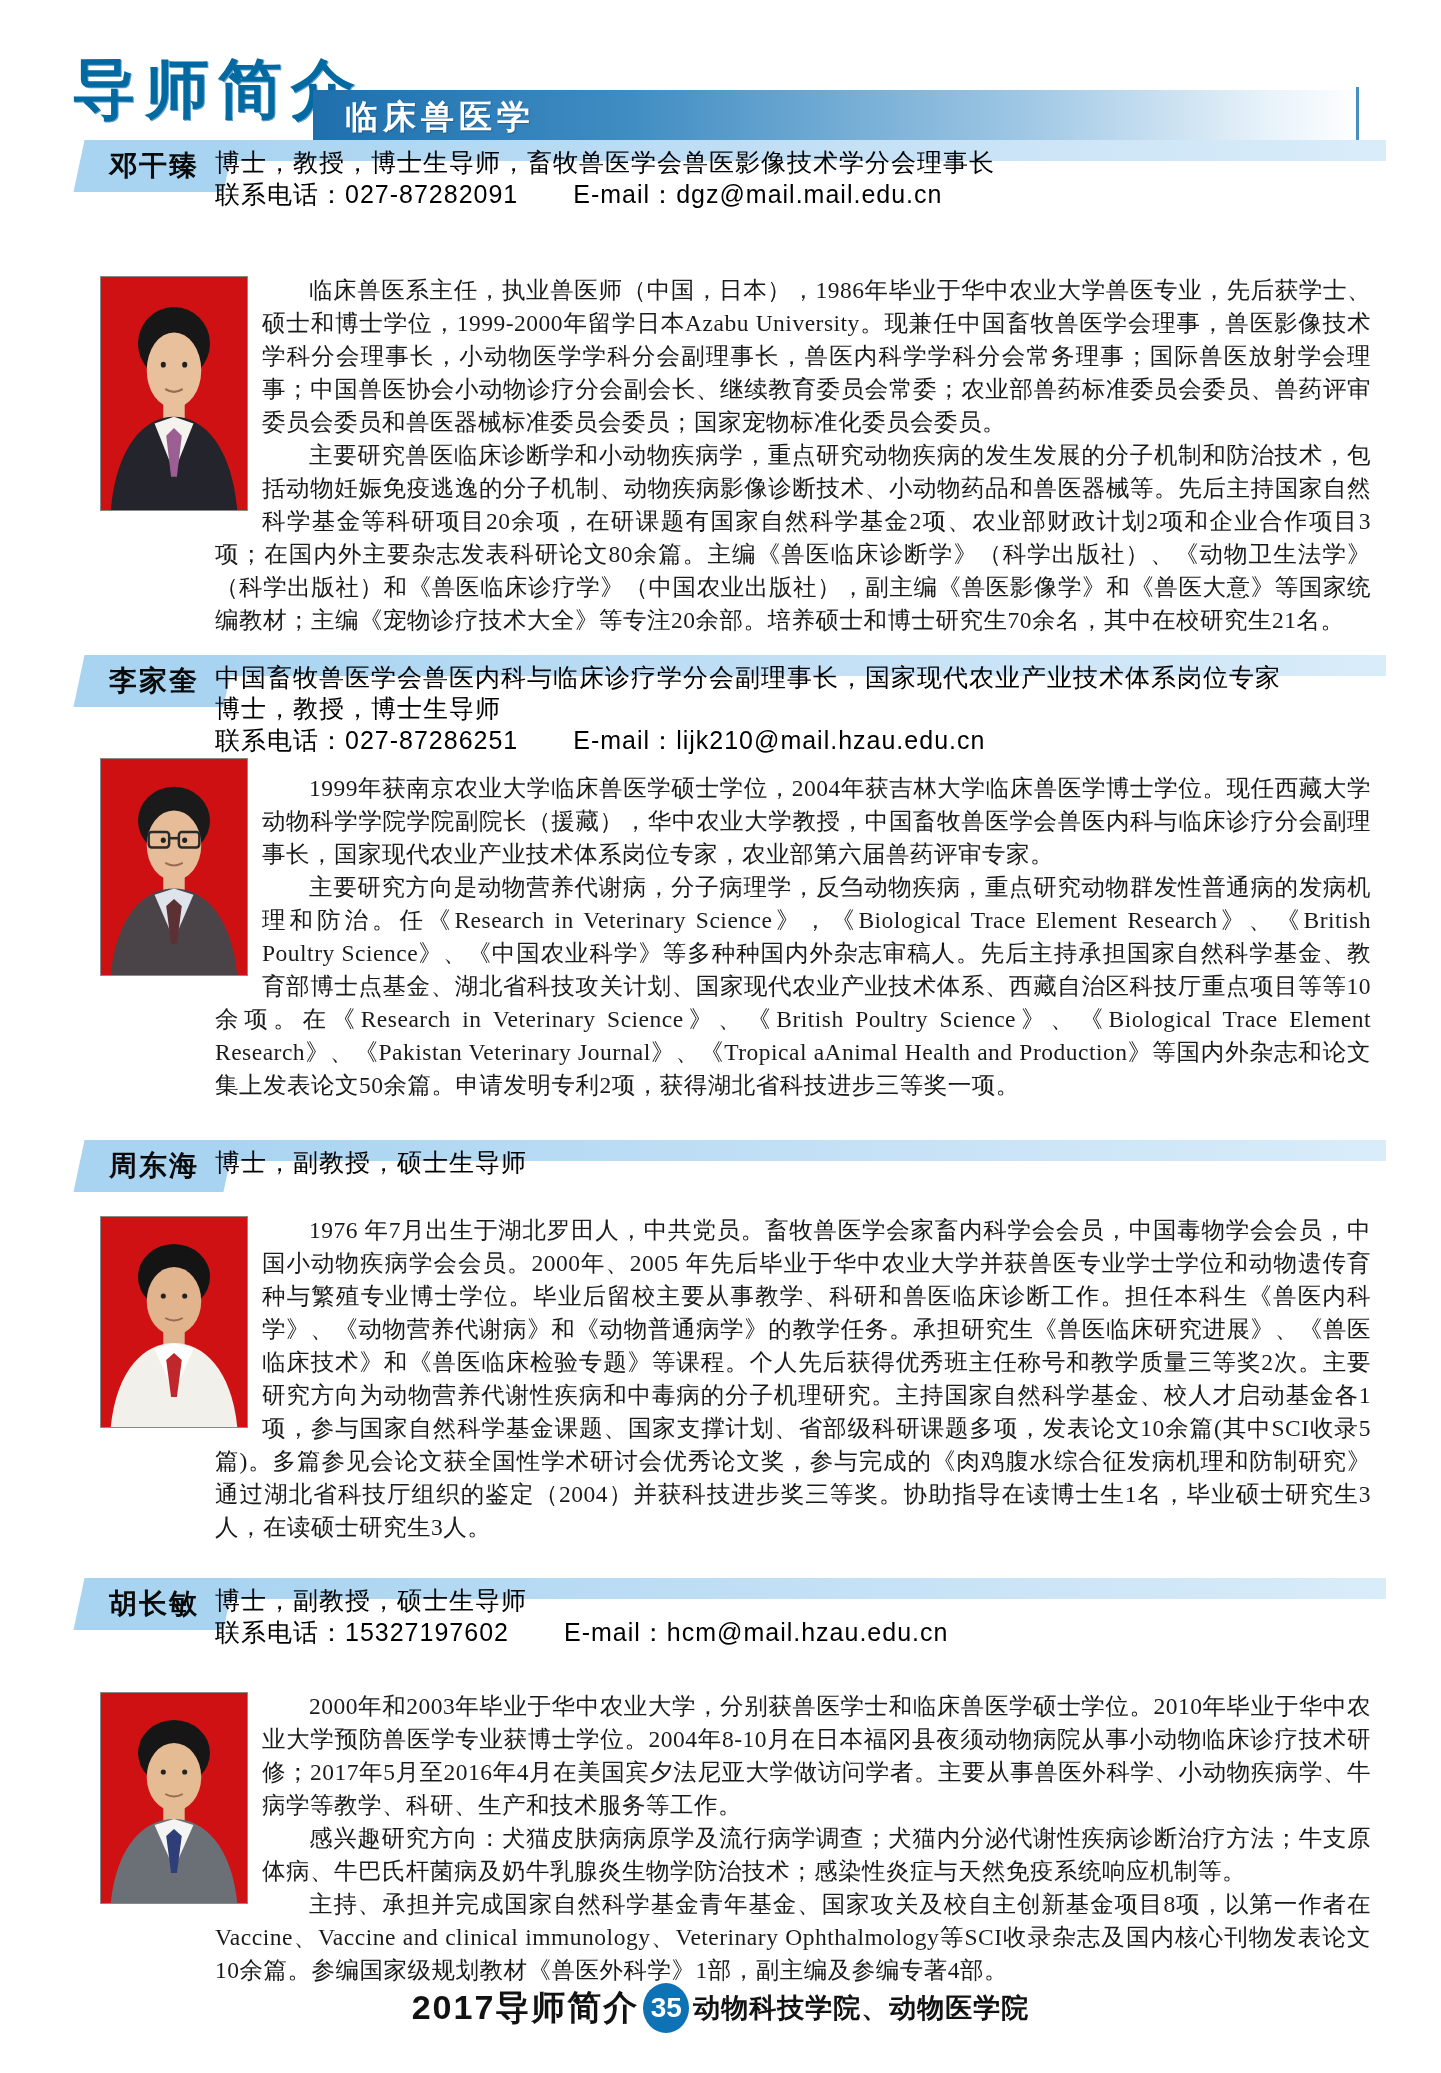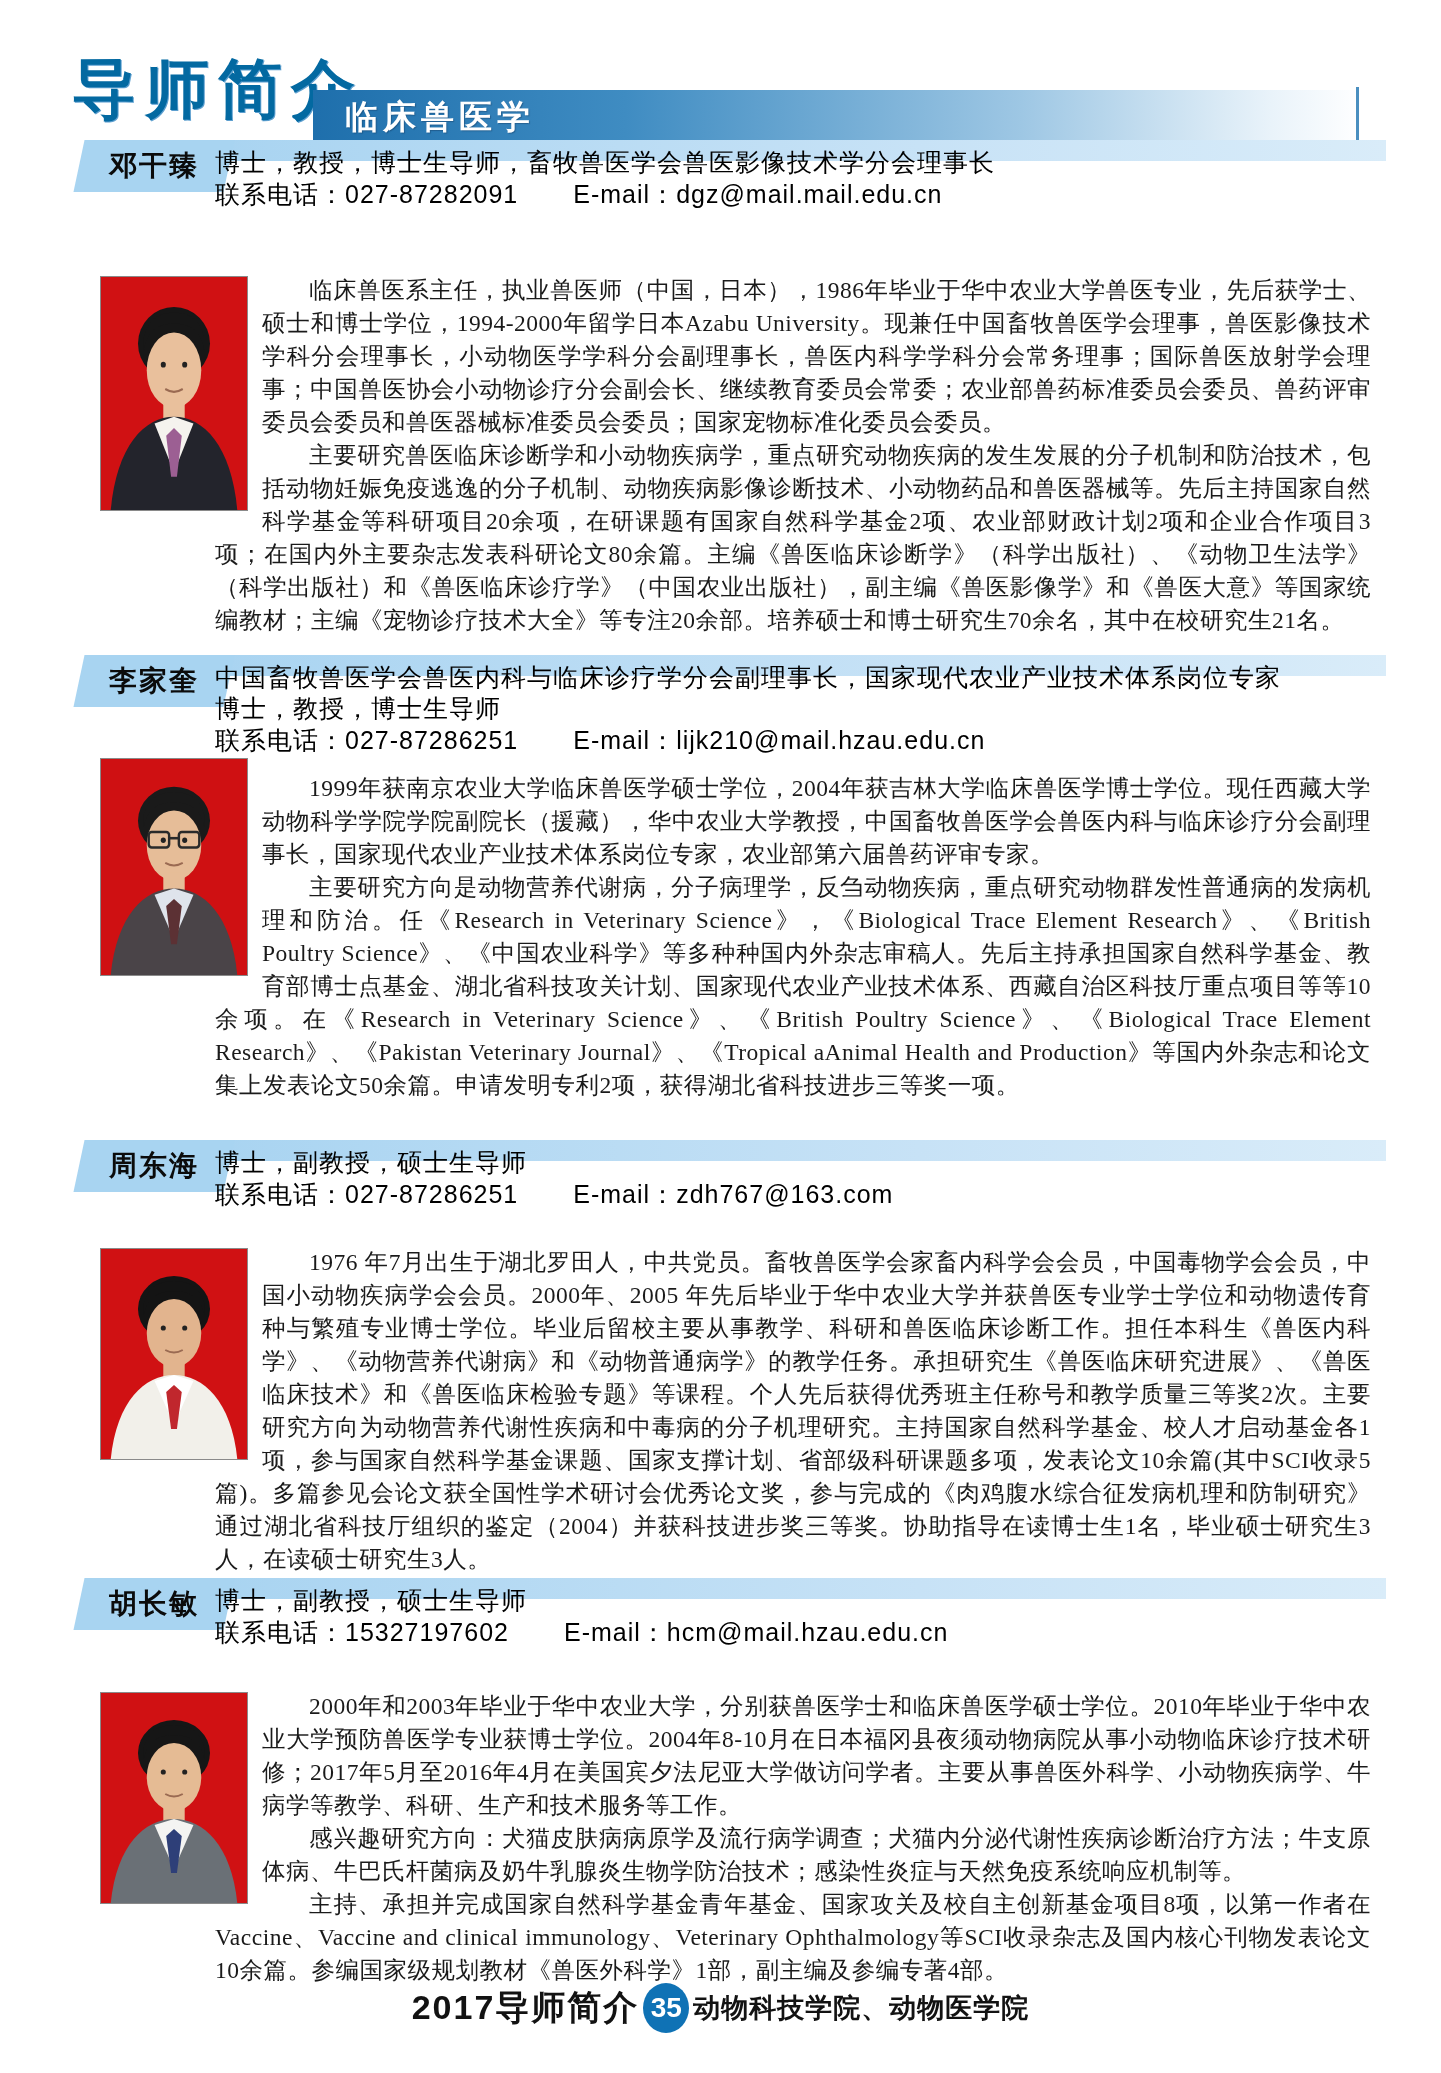"临床兽医系主任，执业兽医师（中国，日本），1986年毕业于华中农业大学兽医专业，" p.para { text: 1994-2000 -> 1999-2000 }
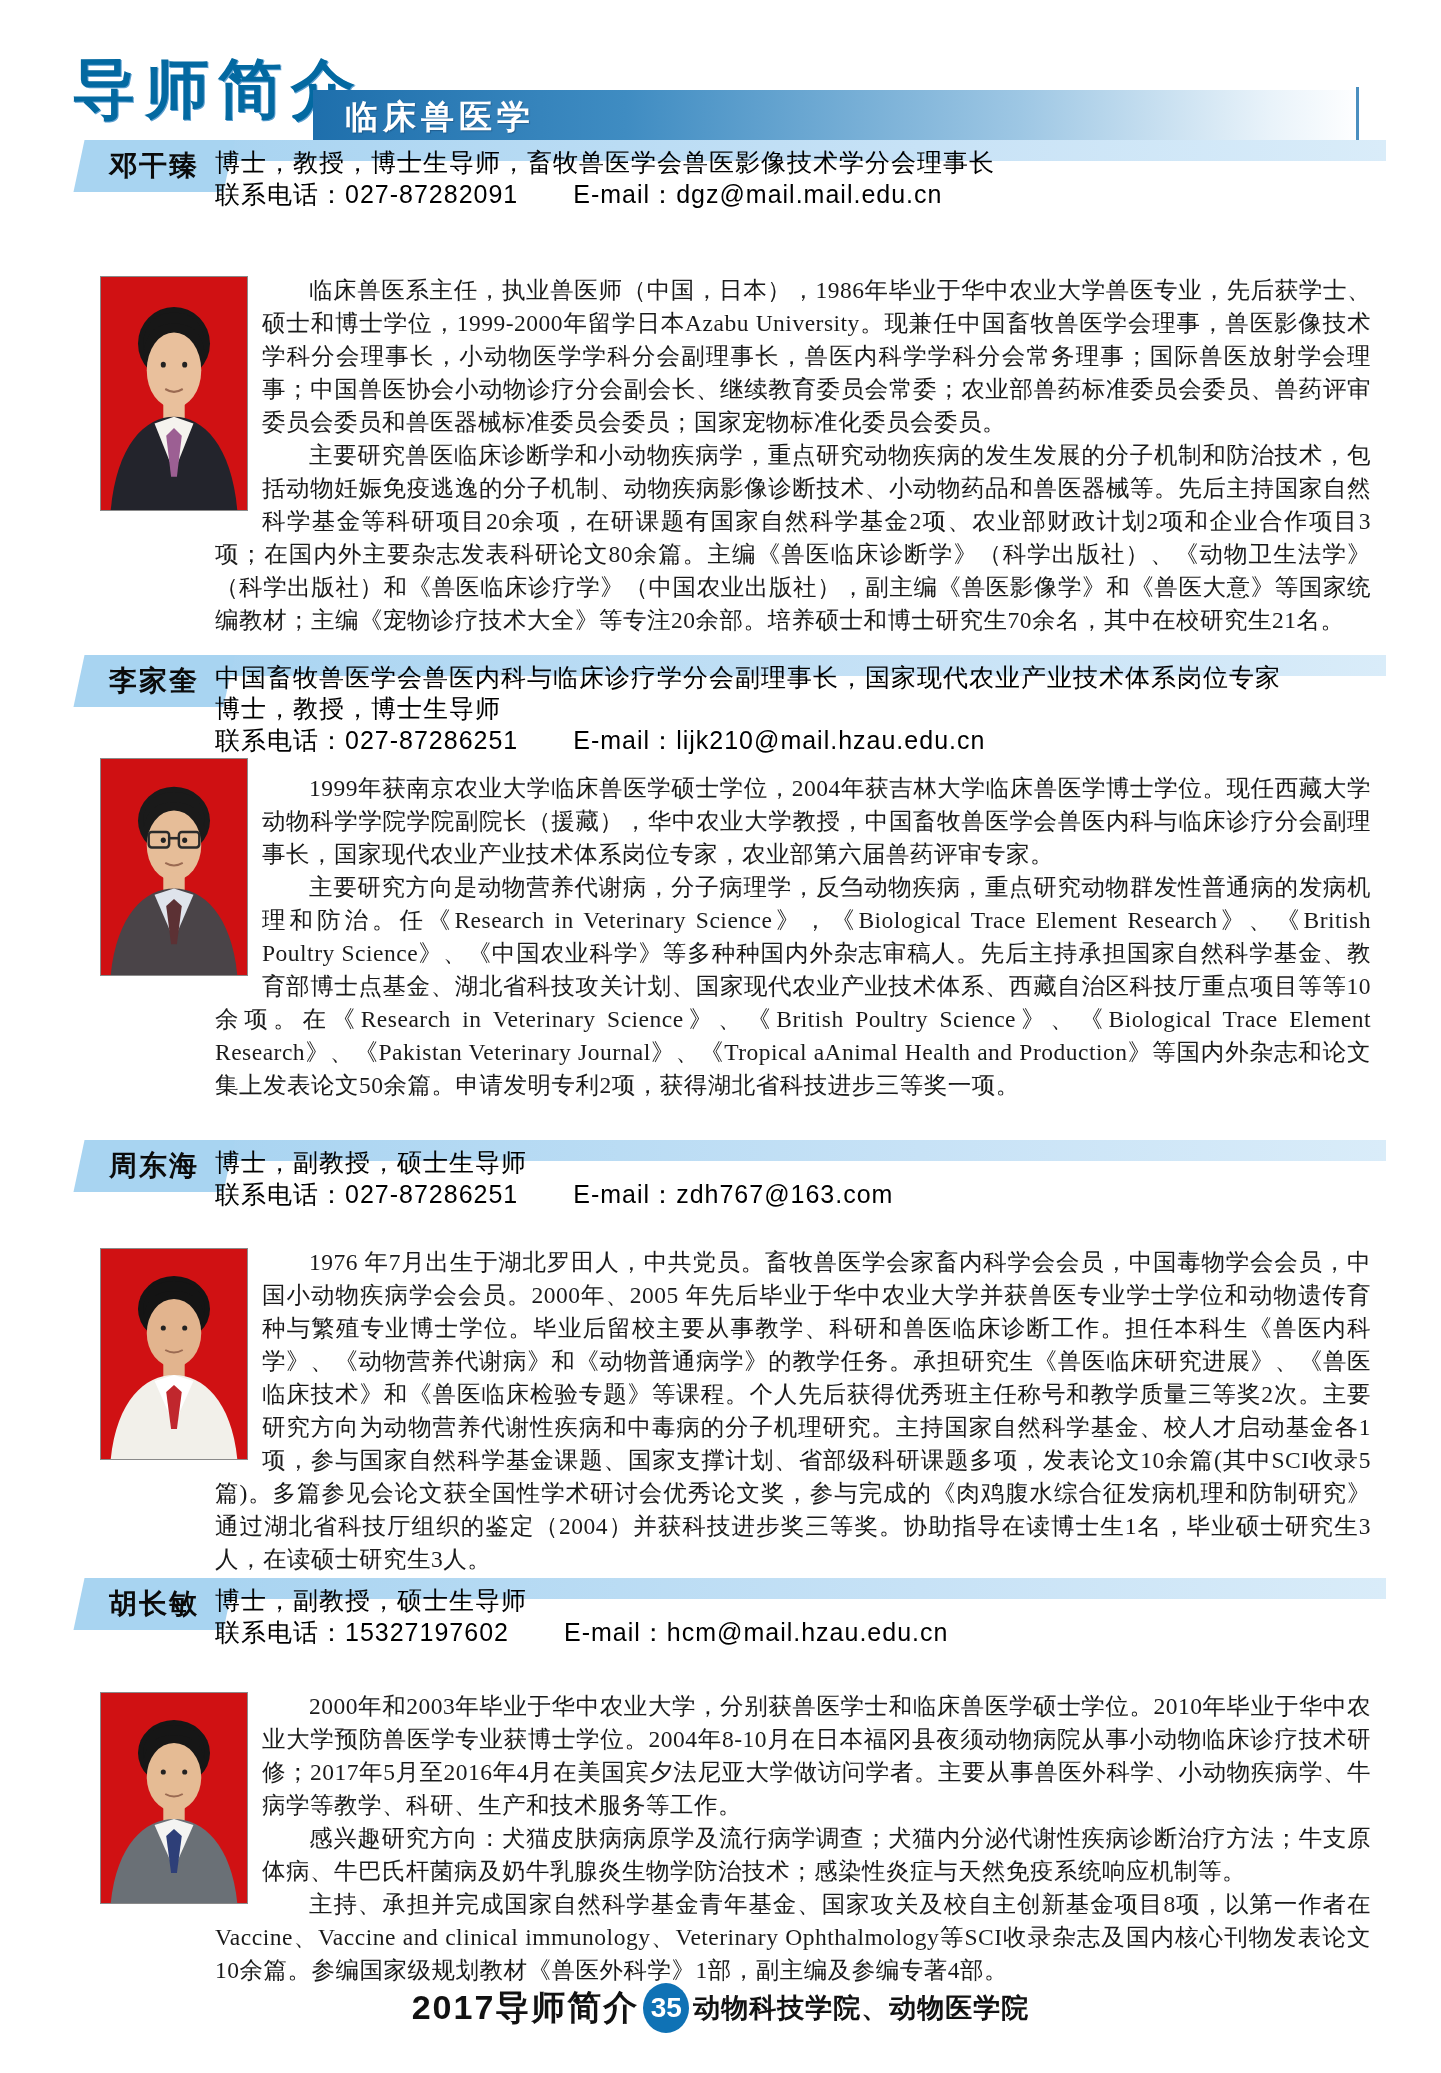"联系电话：027-87286251 E-mail：zdh767@163.com" div.contact-line { html: <div> <span>联系电话：</span><span>027-87286251</span><span>E-mail：</span><span>zdh767@163.com</span> </div> -> none }
